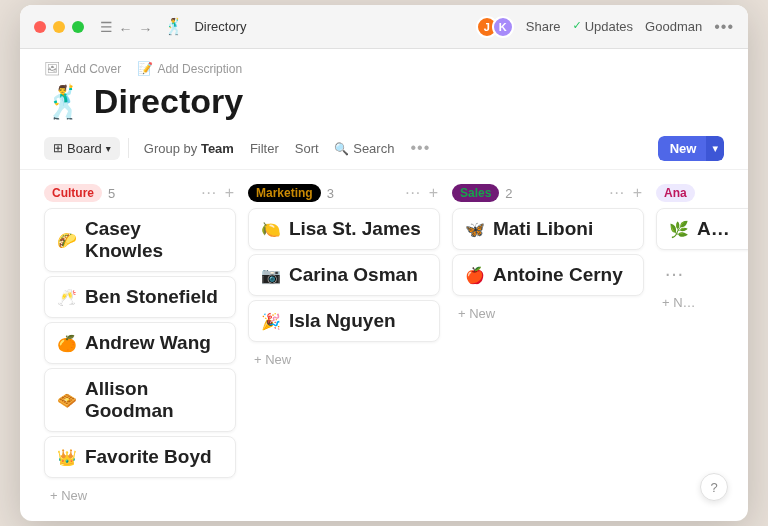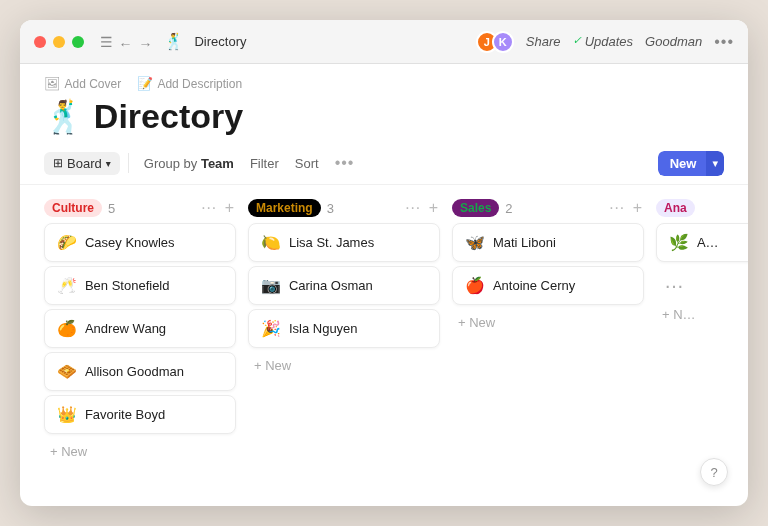"Share" .titlebar-action { font-style: italic -> none }
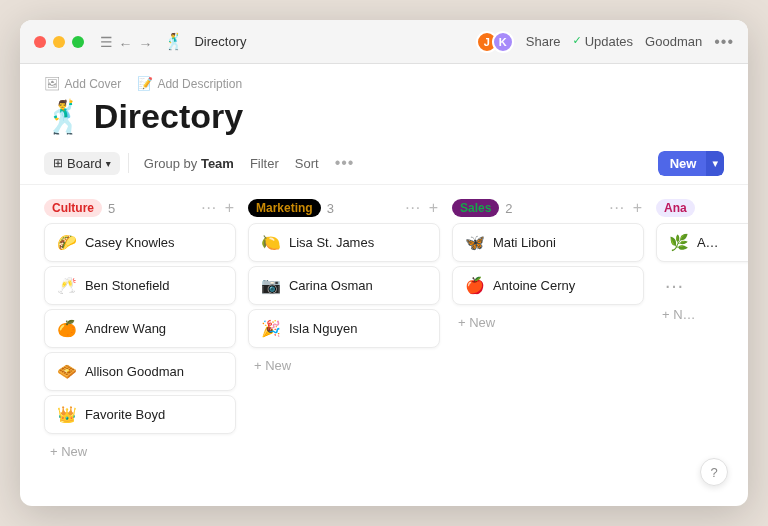"🔍 Search" button.toolbar-btn { html: none -> <button> <span>🔍</span> <span>Search</span> </button> }
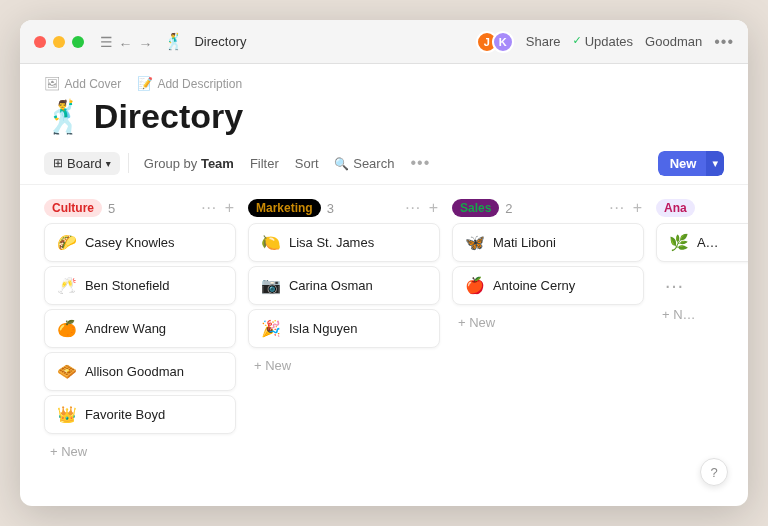"Casey Knowles" .card-name { font-size: 13px -> 19px; font-weight: 400 -> 700 }
